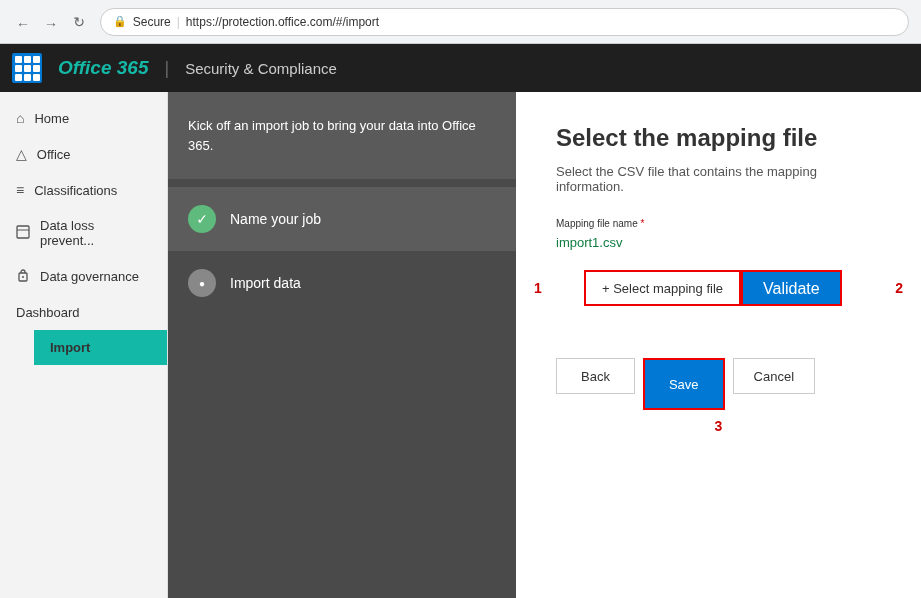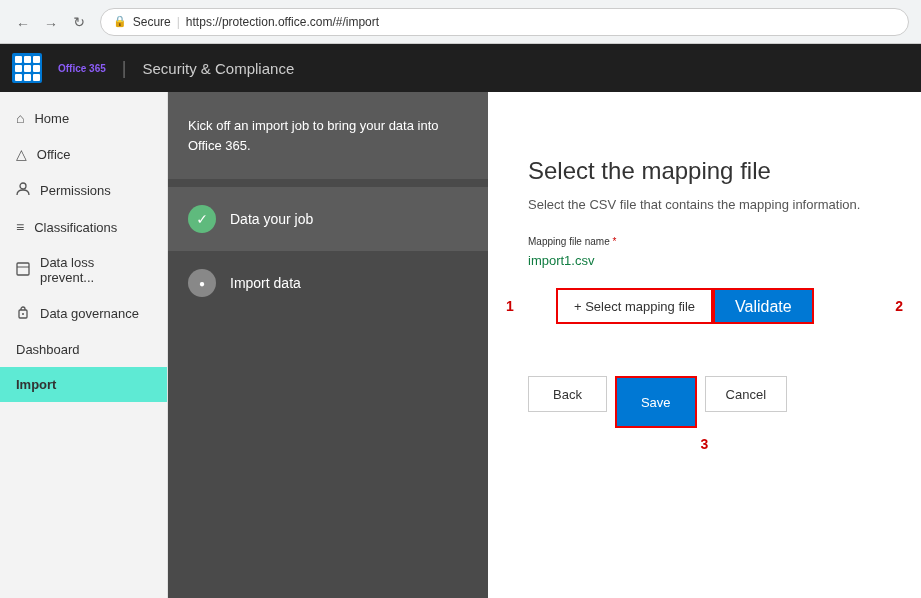"Office 365" .app-name { color: #8b5cf6 -> #14b8a6; font-size: 10px -> 19px; font-style: none -> italic }
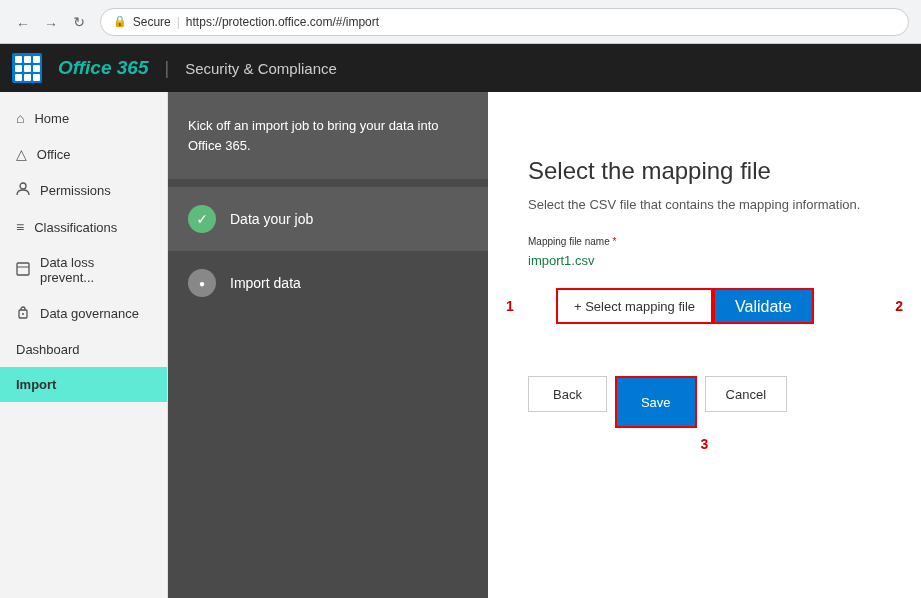"Kick off an import job" .wizard-panel { width: 320px -> 348px }
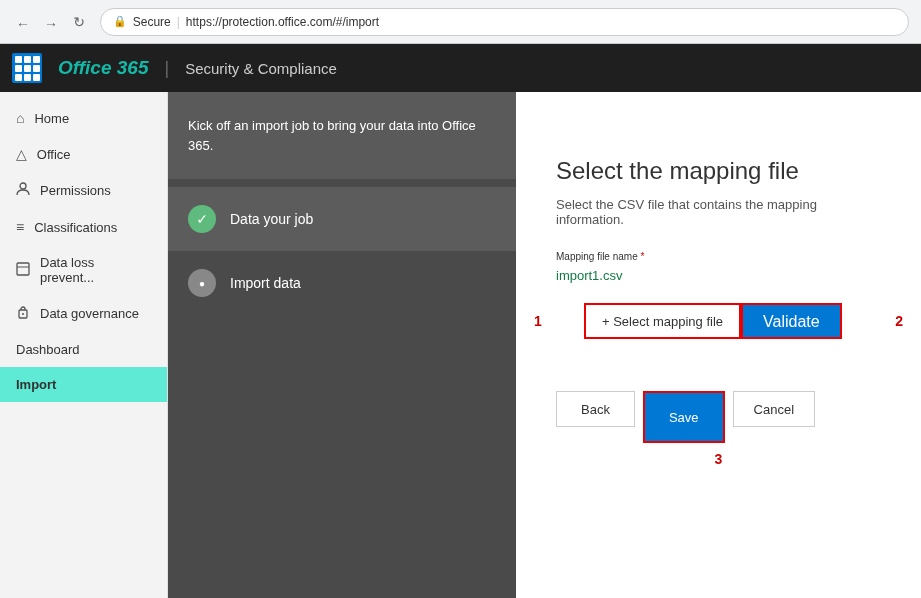"Select the mapping file" .content-title { font-weight: 400 -> 700; margin-top: 33px -> none }
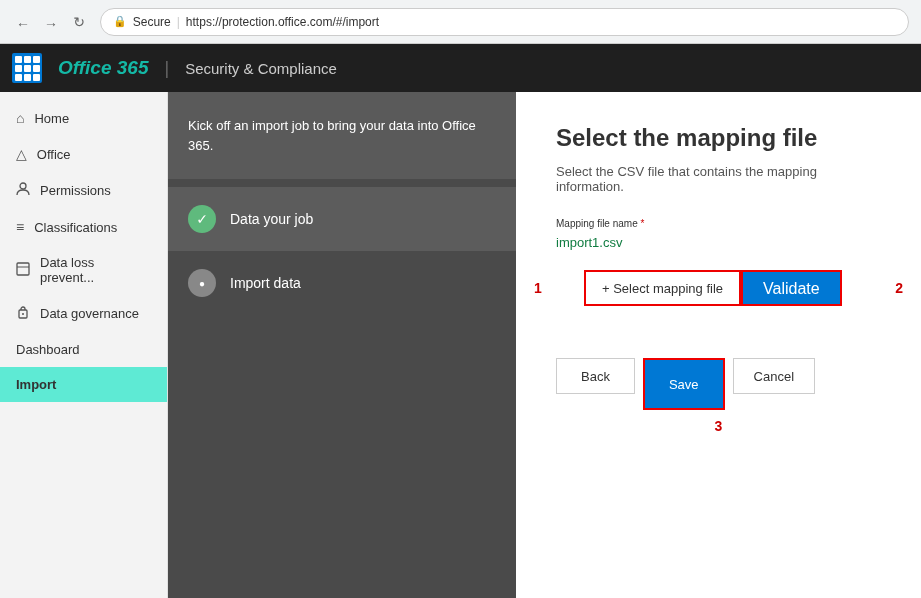"Permissions" div.sidebar-item { html: <div> <span> <svg> <circle></circle> <path></path> </svg> </span> <span>Permissions</span> </div> -> none }
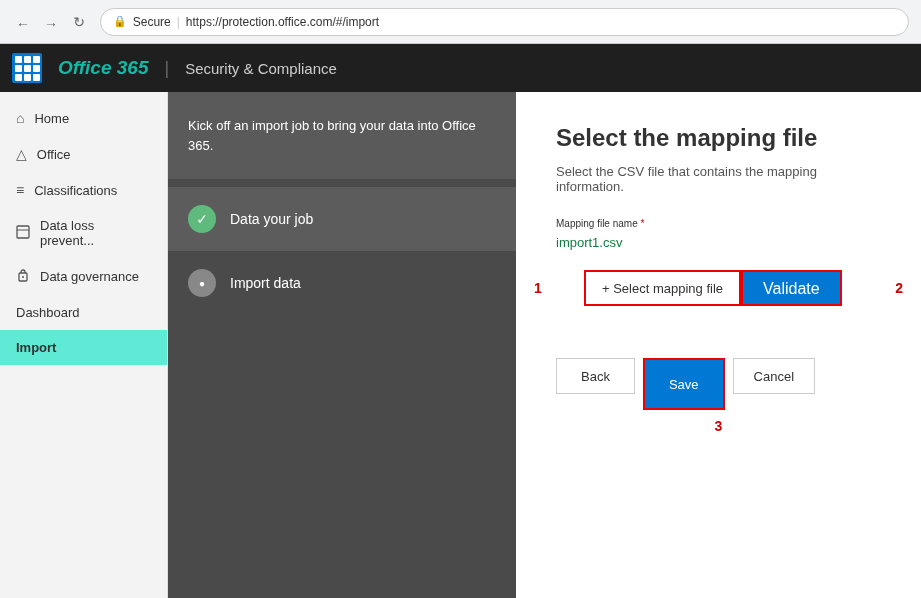"Data your job" span.step-label { text: Data -> Name }
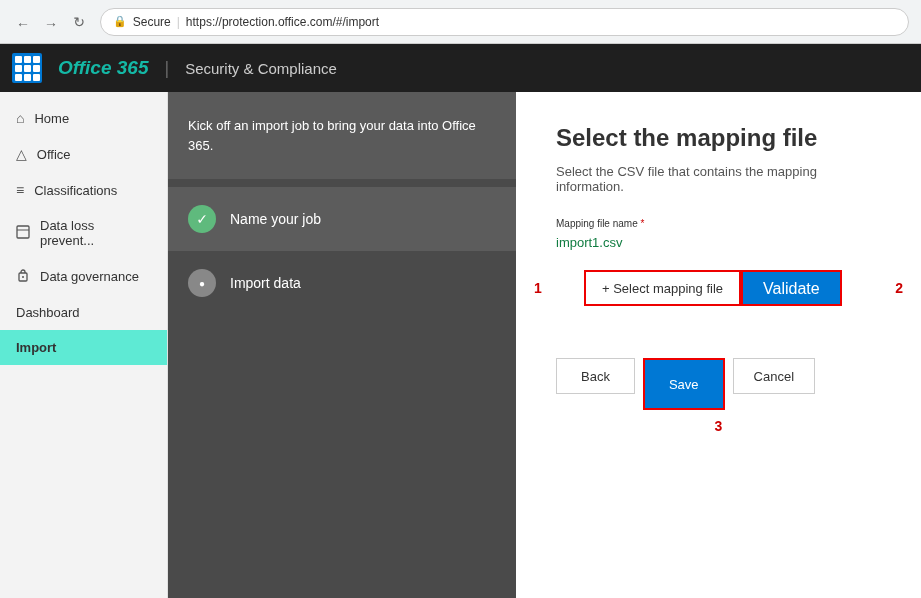"Import" .sidebar-item.active { background: #5eead4 -> #14b8a6; margin-left: none -> 34px }
